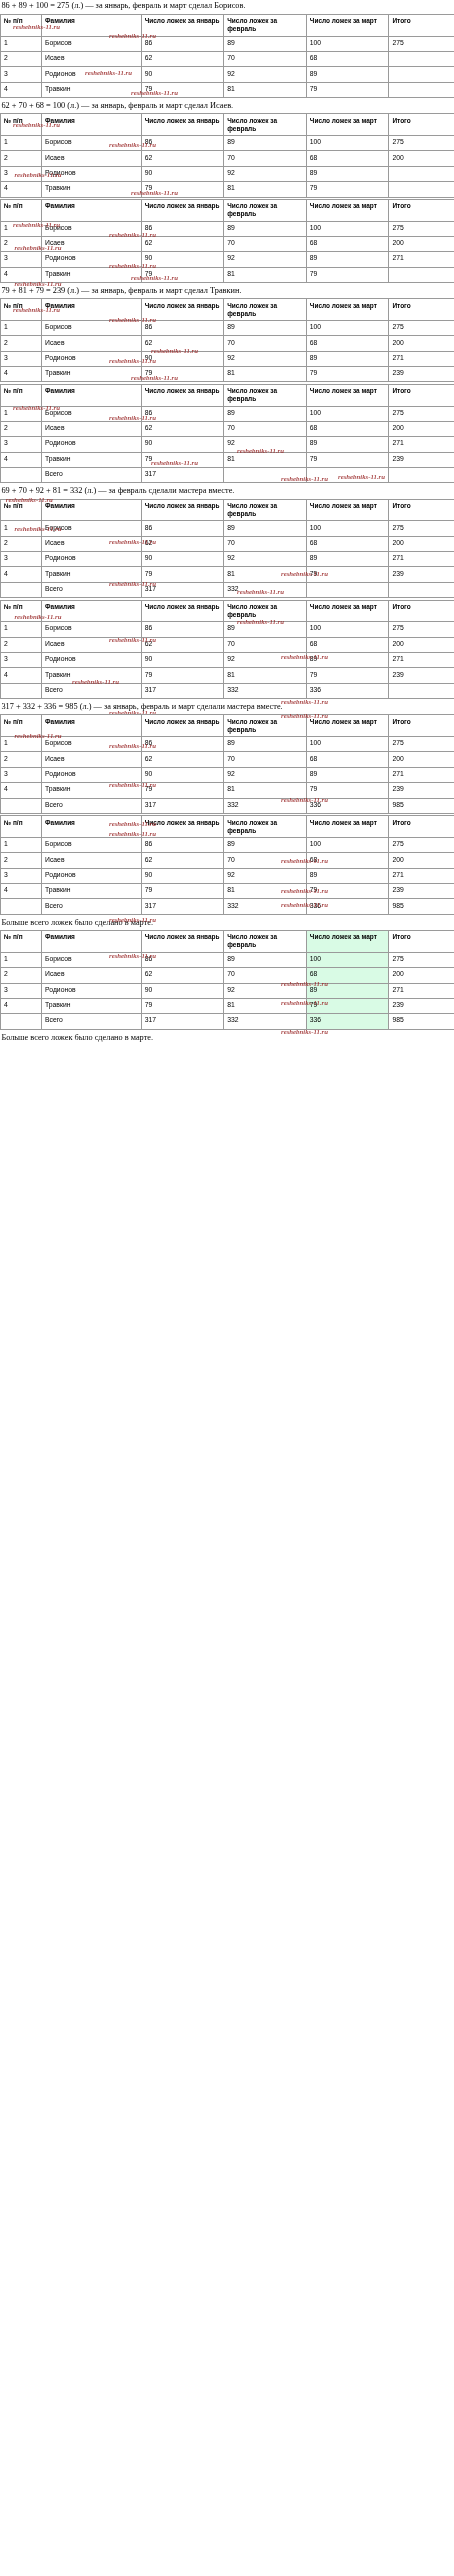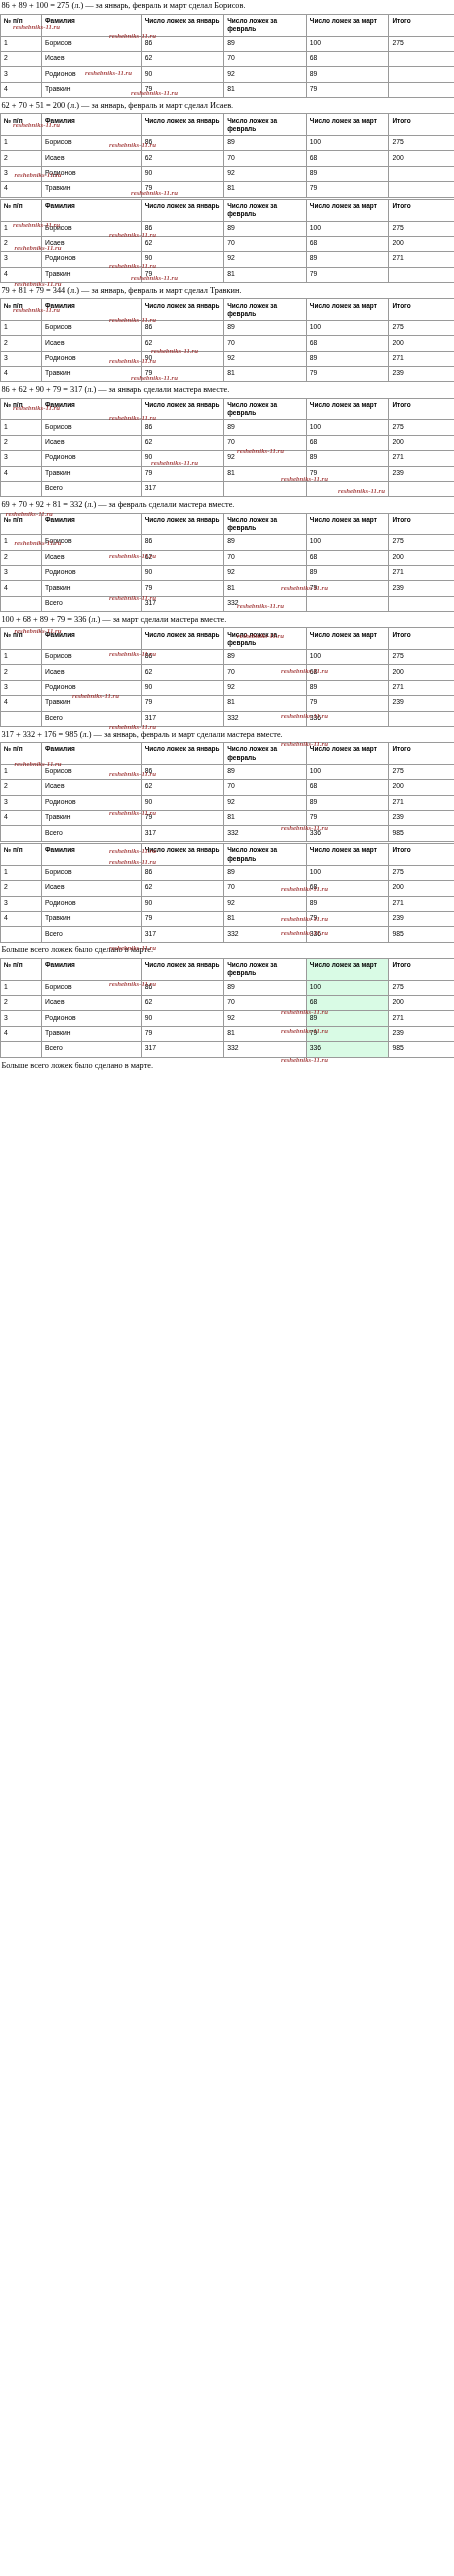"62 + 70 + 51" div.calc-line { text: 51 = 200 -> 68 = 100 }
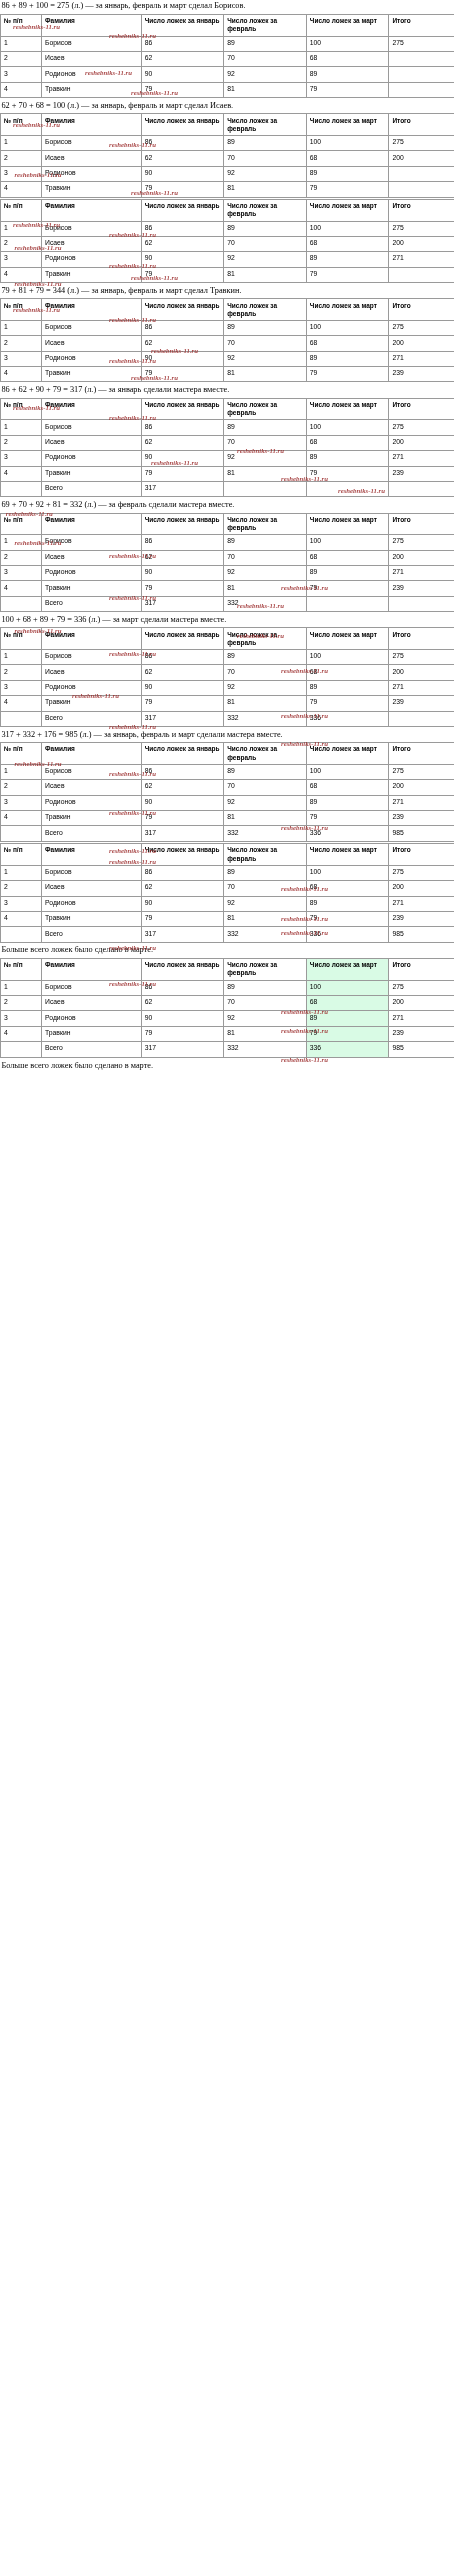"79 + 81 + 79" div.calc-line { text: 344 -> 239 }
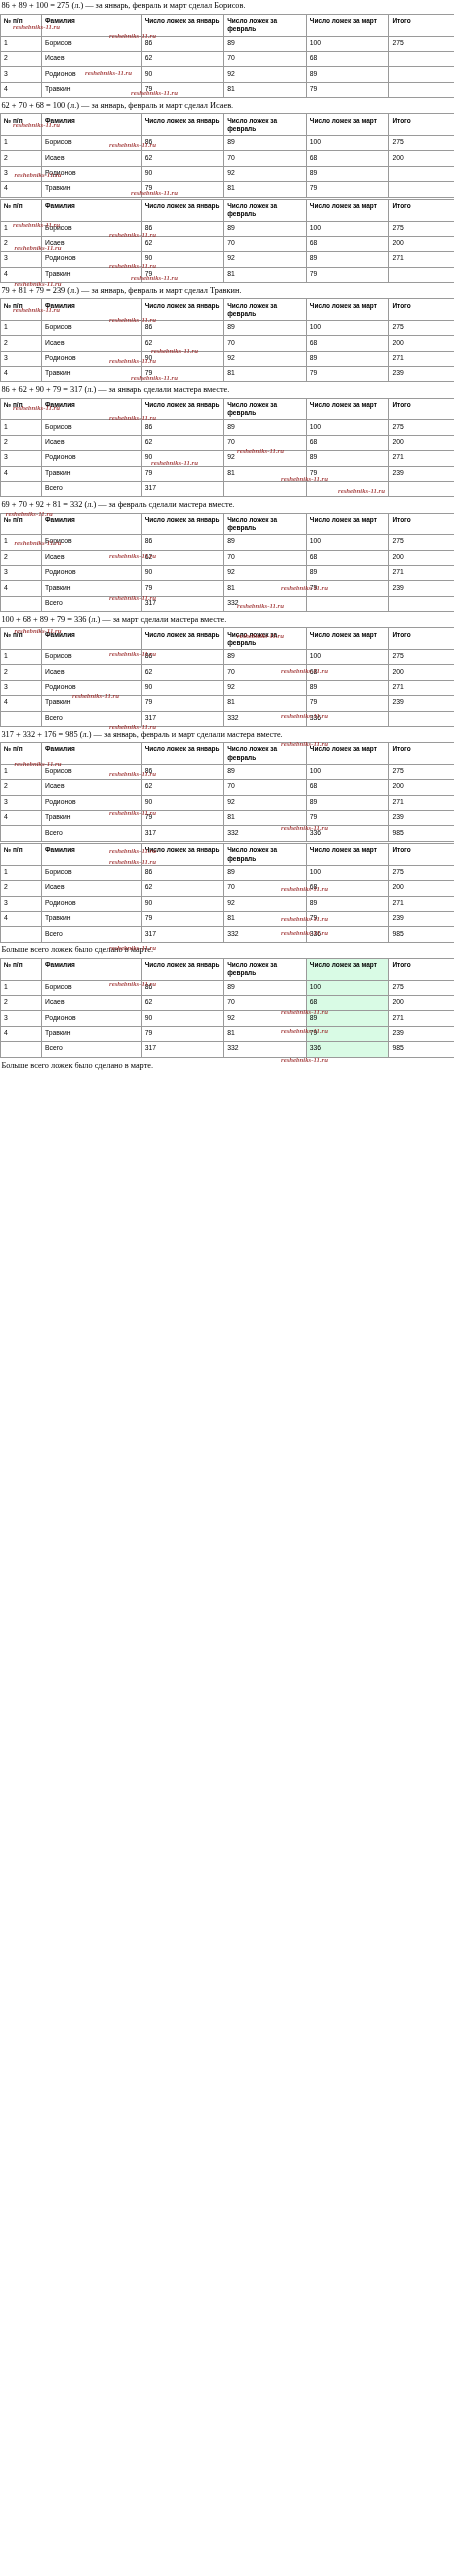"86 + 62 + 90" div.calc-line { html: <div>86 + 62 + 90 + 79 = 317 (л.) — за январь сделали мастера вместе.</div> -> none }
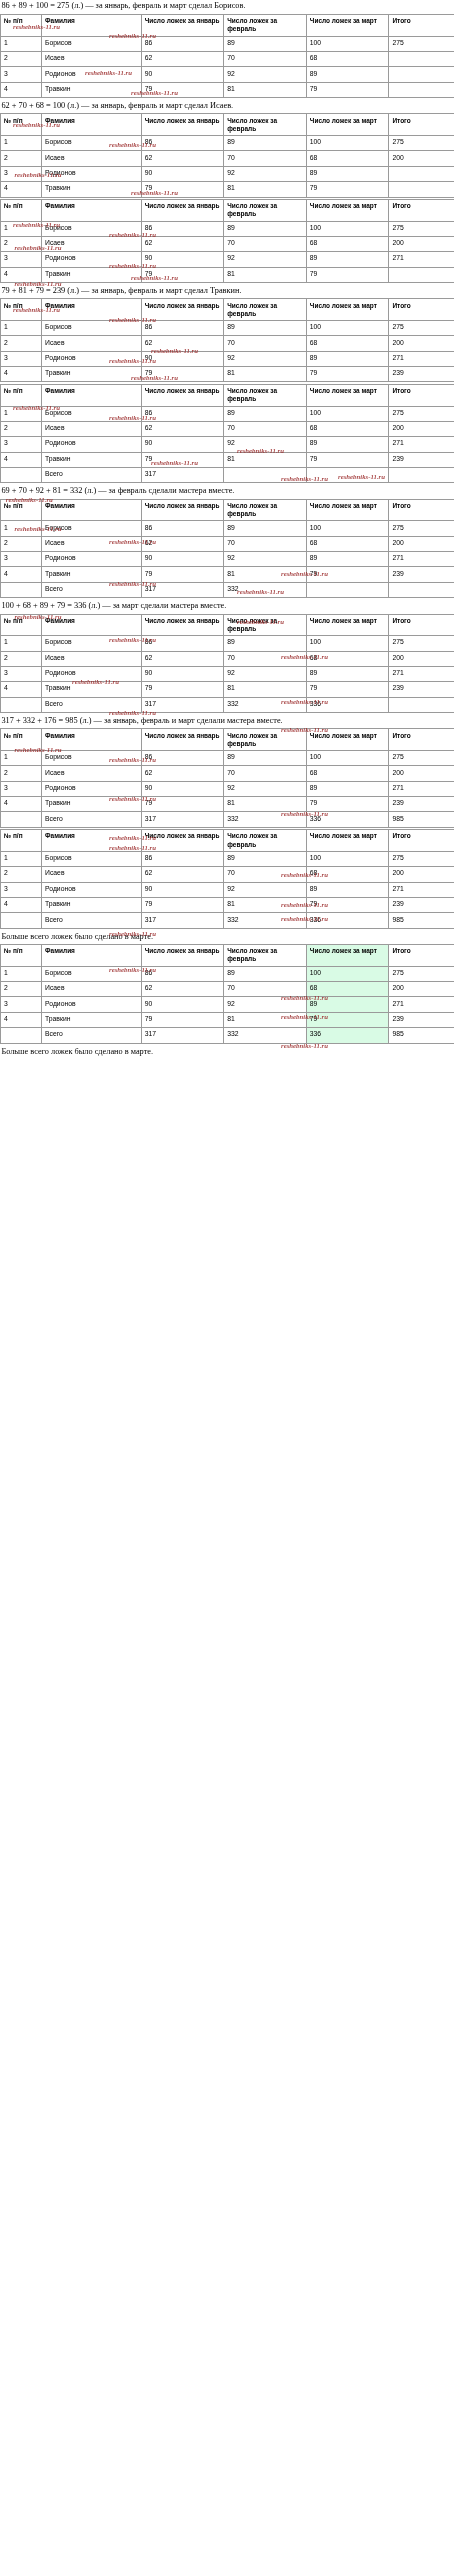"100 + 68 + 89" div.calc-line { html: <div>100 + 68 + 89 + 79 = 336 (л.) — за март сделали мастера вместе.</div> -> none }
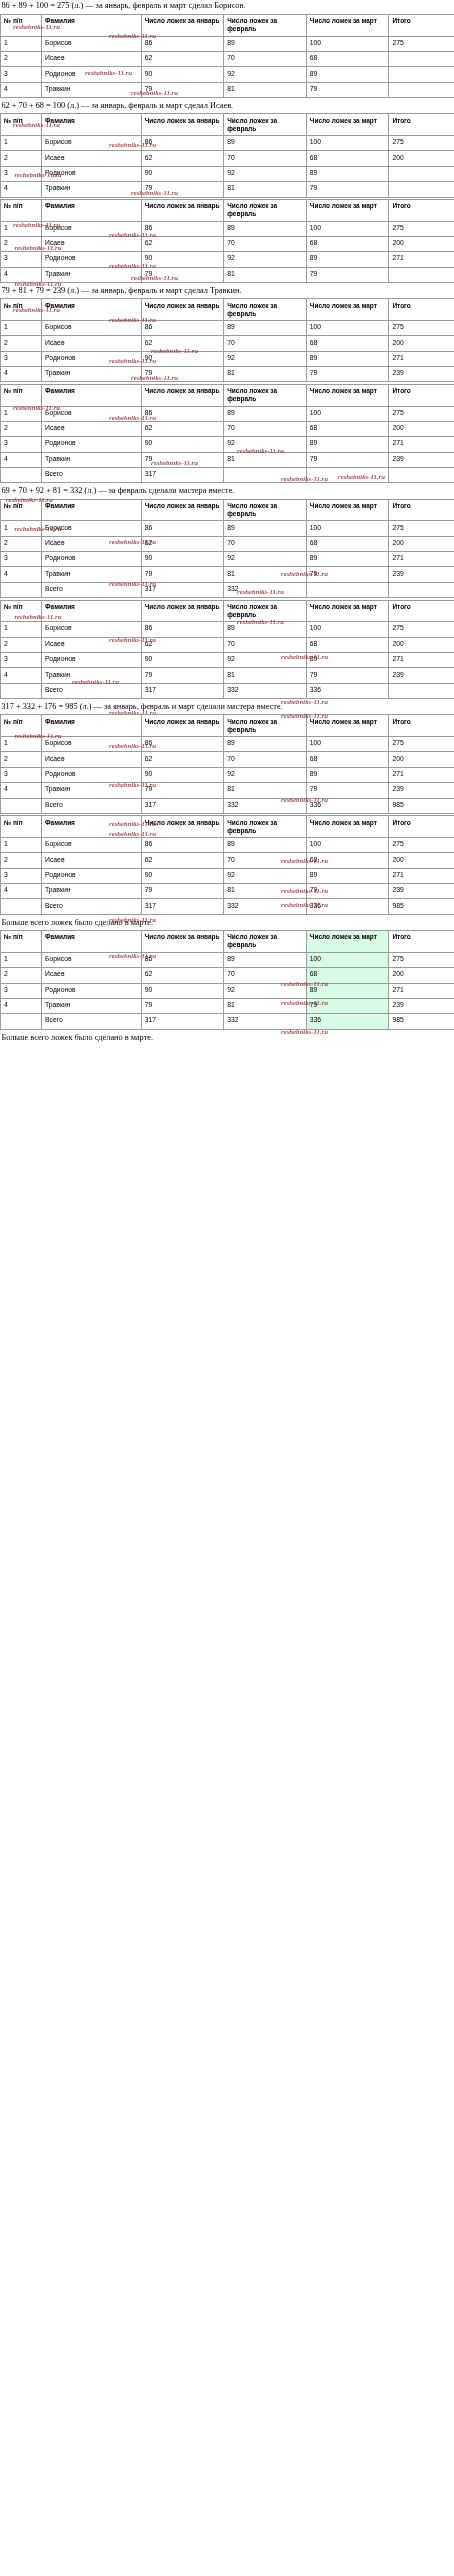"317 + 332 + 176" div.calc-line { text: 176 -> 336 }
